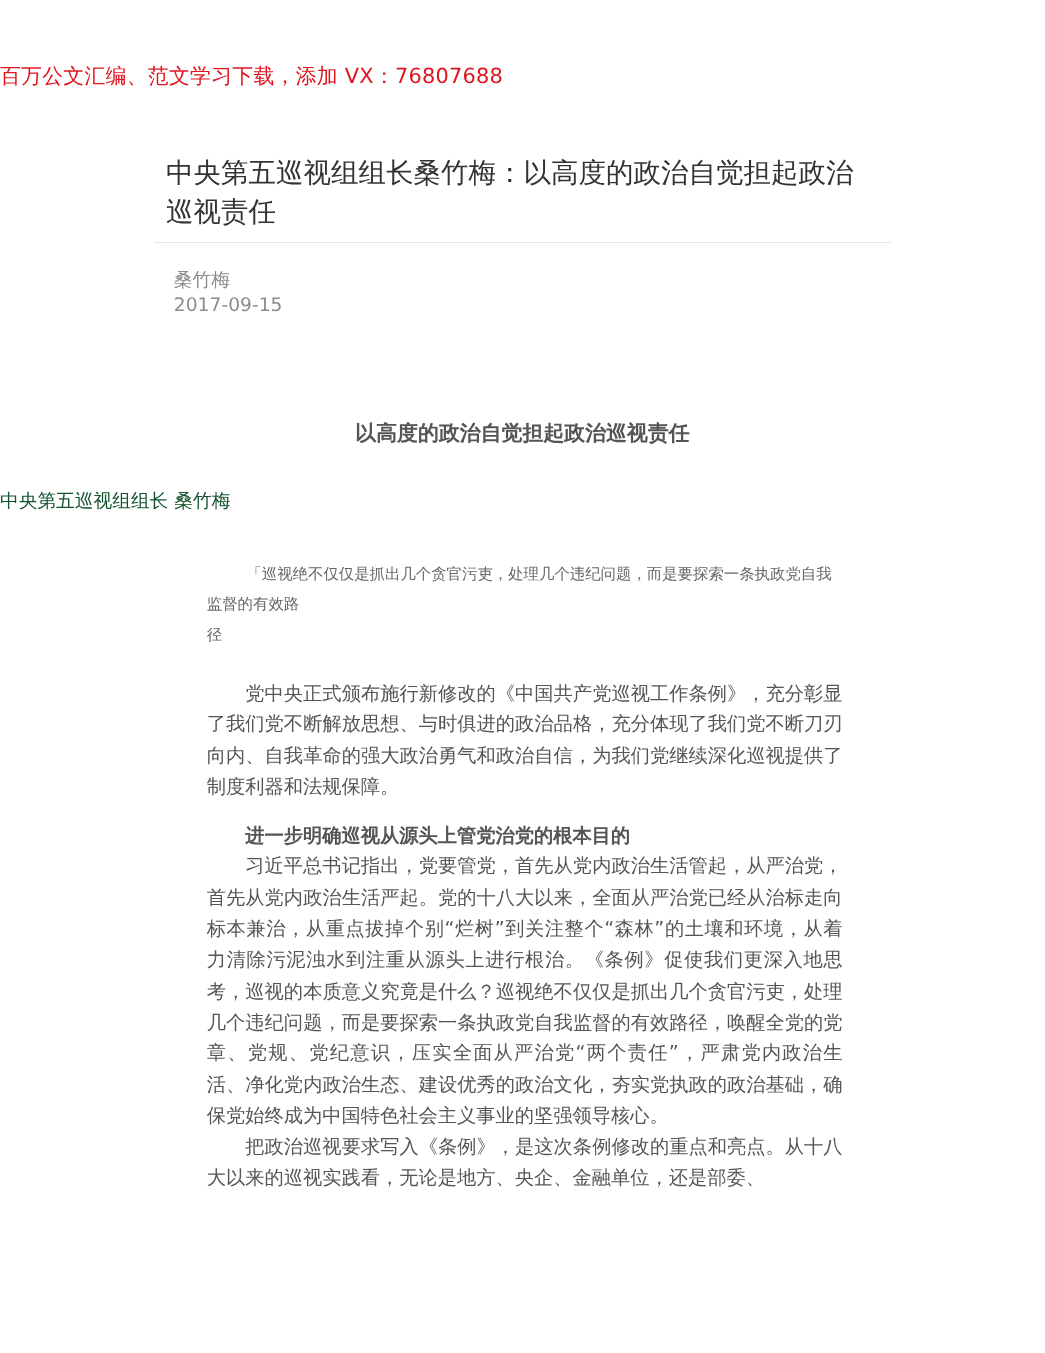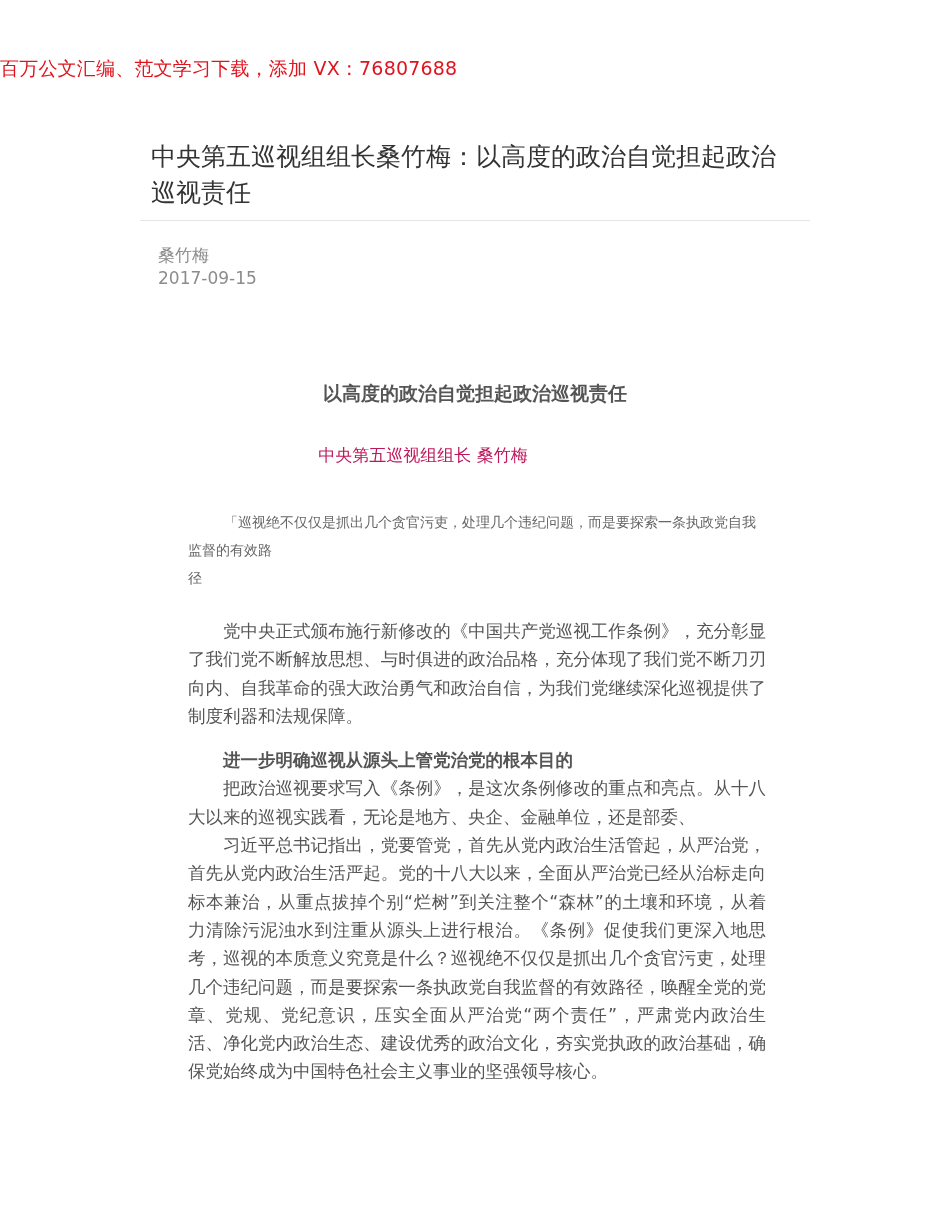"中央第五巡视组组长 桑竹梅" .byline { color: #be185d -> #14532d; text-align: center -> none }
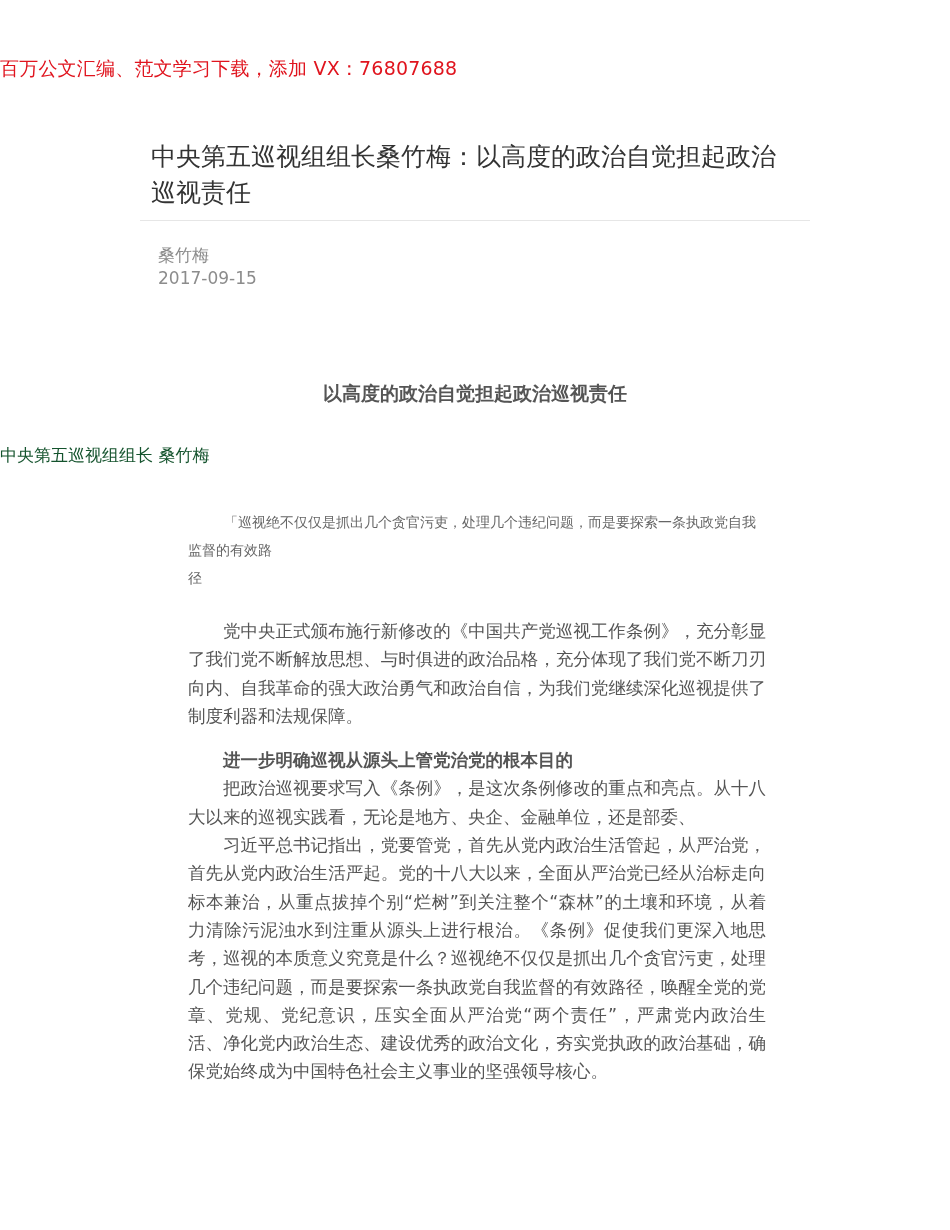"把政治巡视要求写入《条例》，是这次条例修改的重点和亮点。从十八大以来的巡视实践看" p { order: before "习近平总书记指出，党要管党，首先从党内政治生活管起，从严治党，首先从党内政治生活" -> after "习近平总书记指出，党要管党，首先从党内政治生活管起，从严治党，首先从党内政治生活" }
